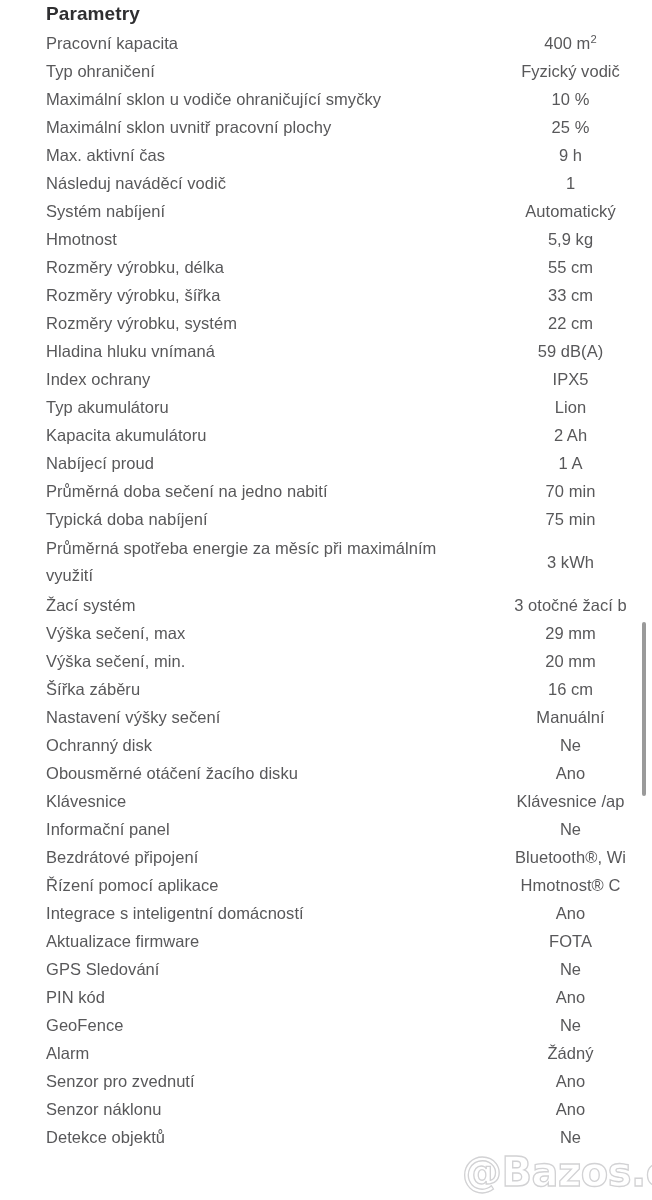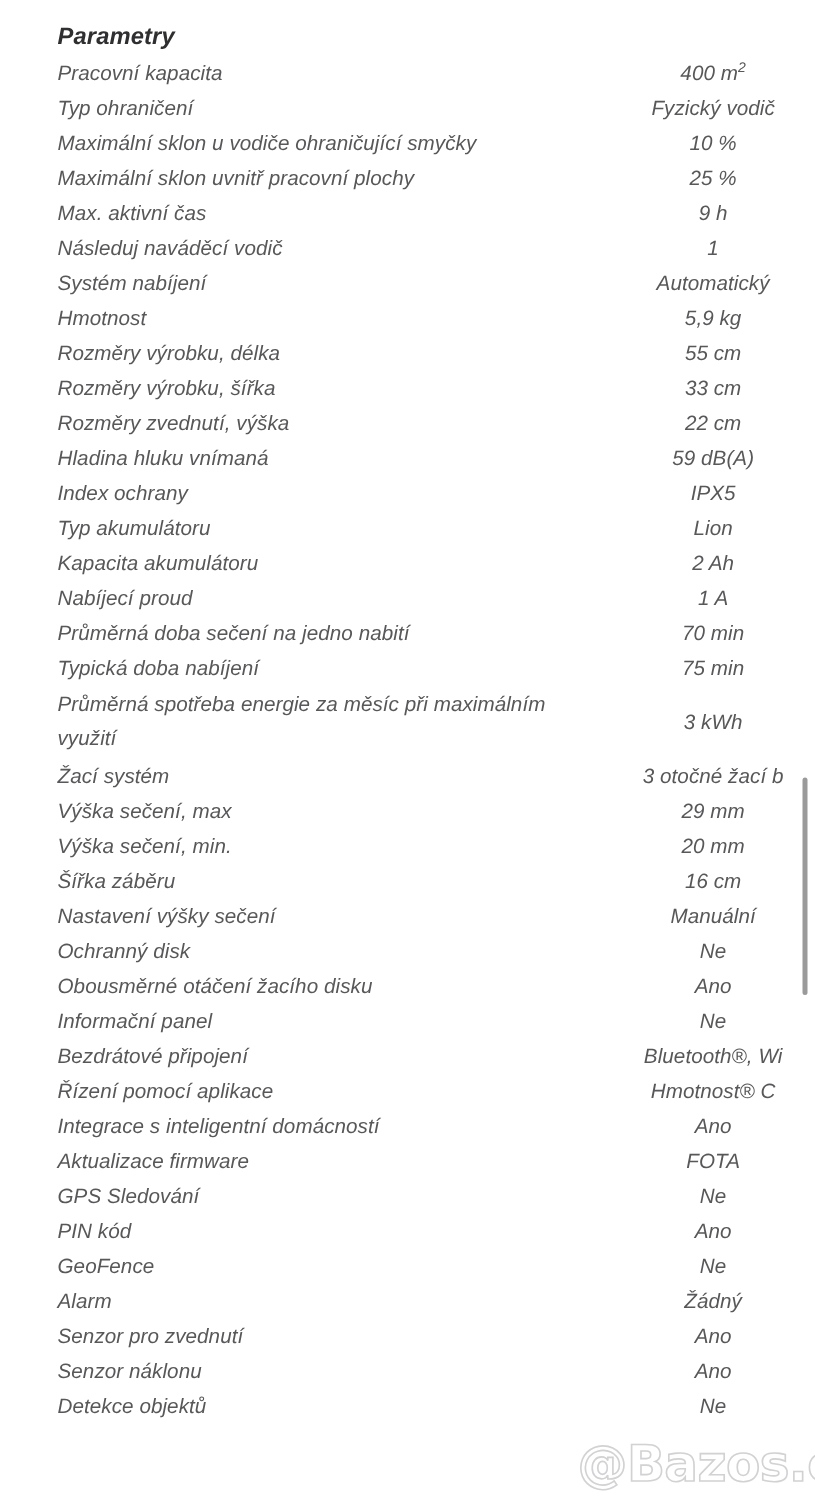"Parametry" .spec-inner { font-style: italic -> none; padding-top: 16px -> 0 }
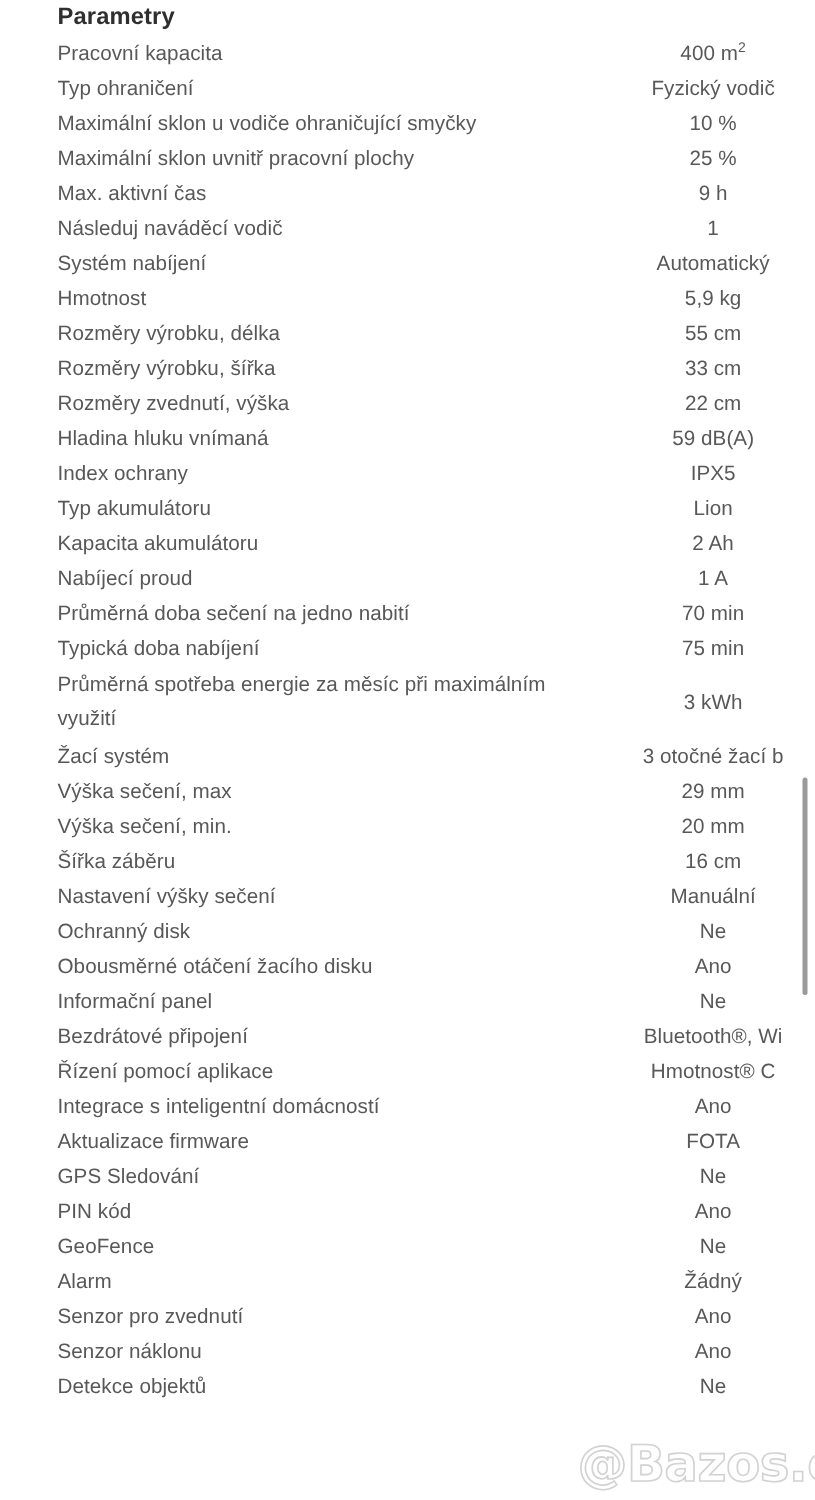"Rozměry zvednutí, výška" td.spec-label { text: zvednutí, výška -> výrobku, systém }
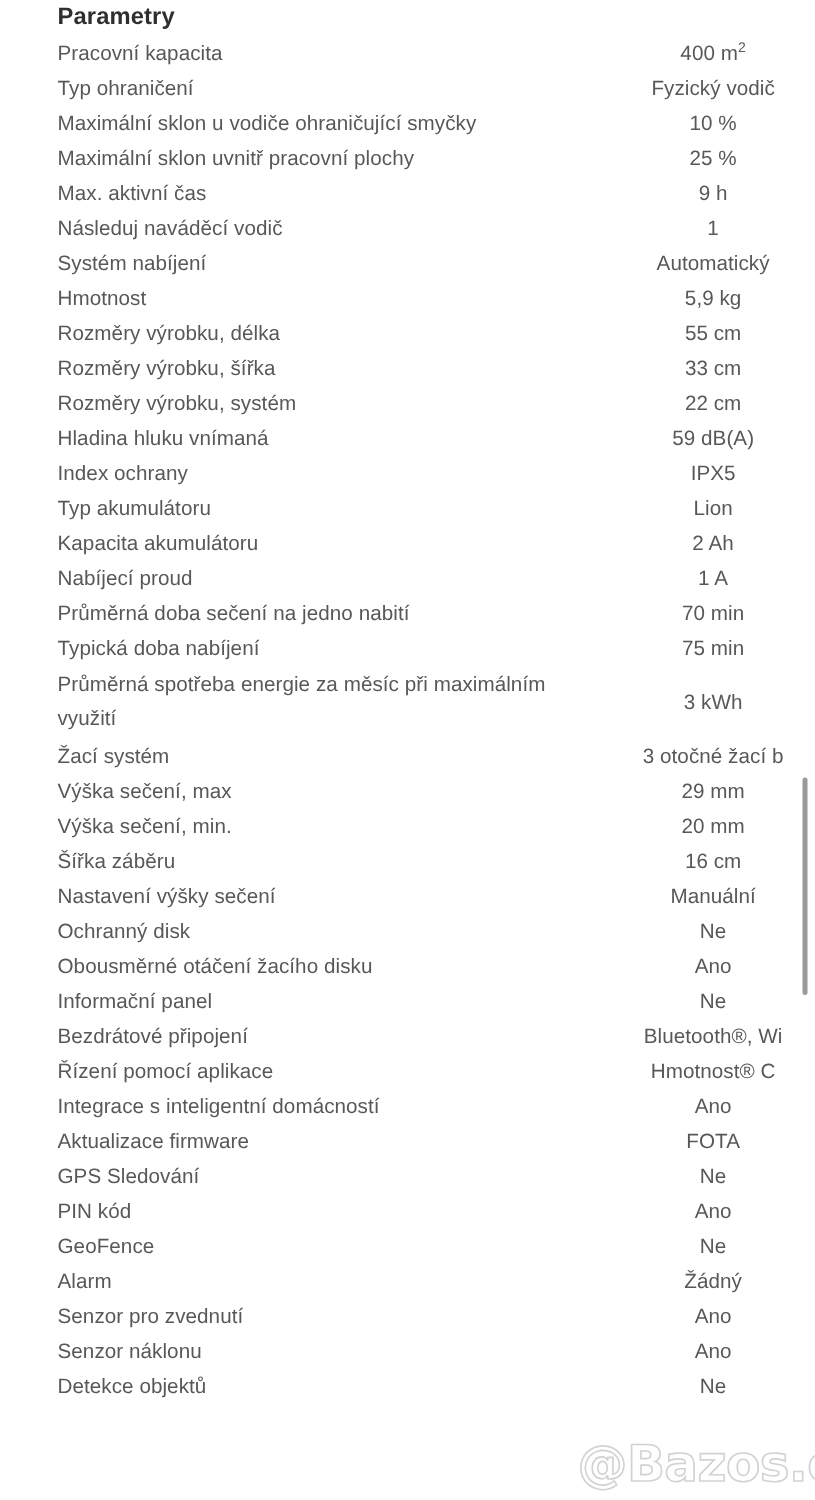"Klávesnice" tr.spec-row { html: none -> <tr> <td>Klávesnice</td> <td>Klávesnice /ap</td> </tr> }
